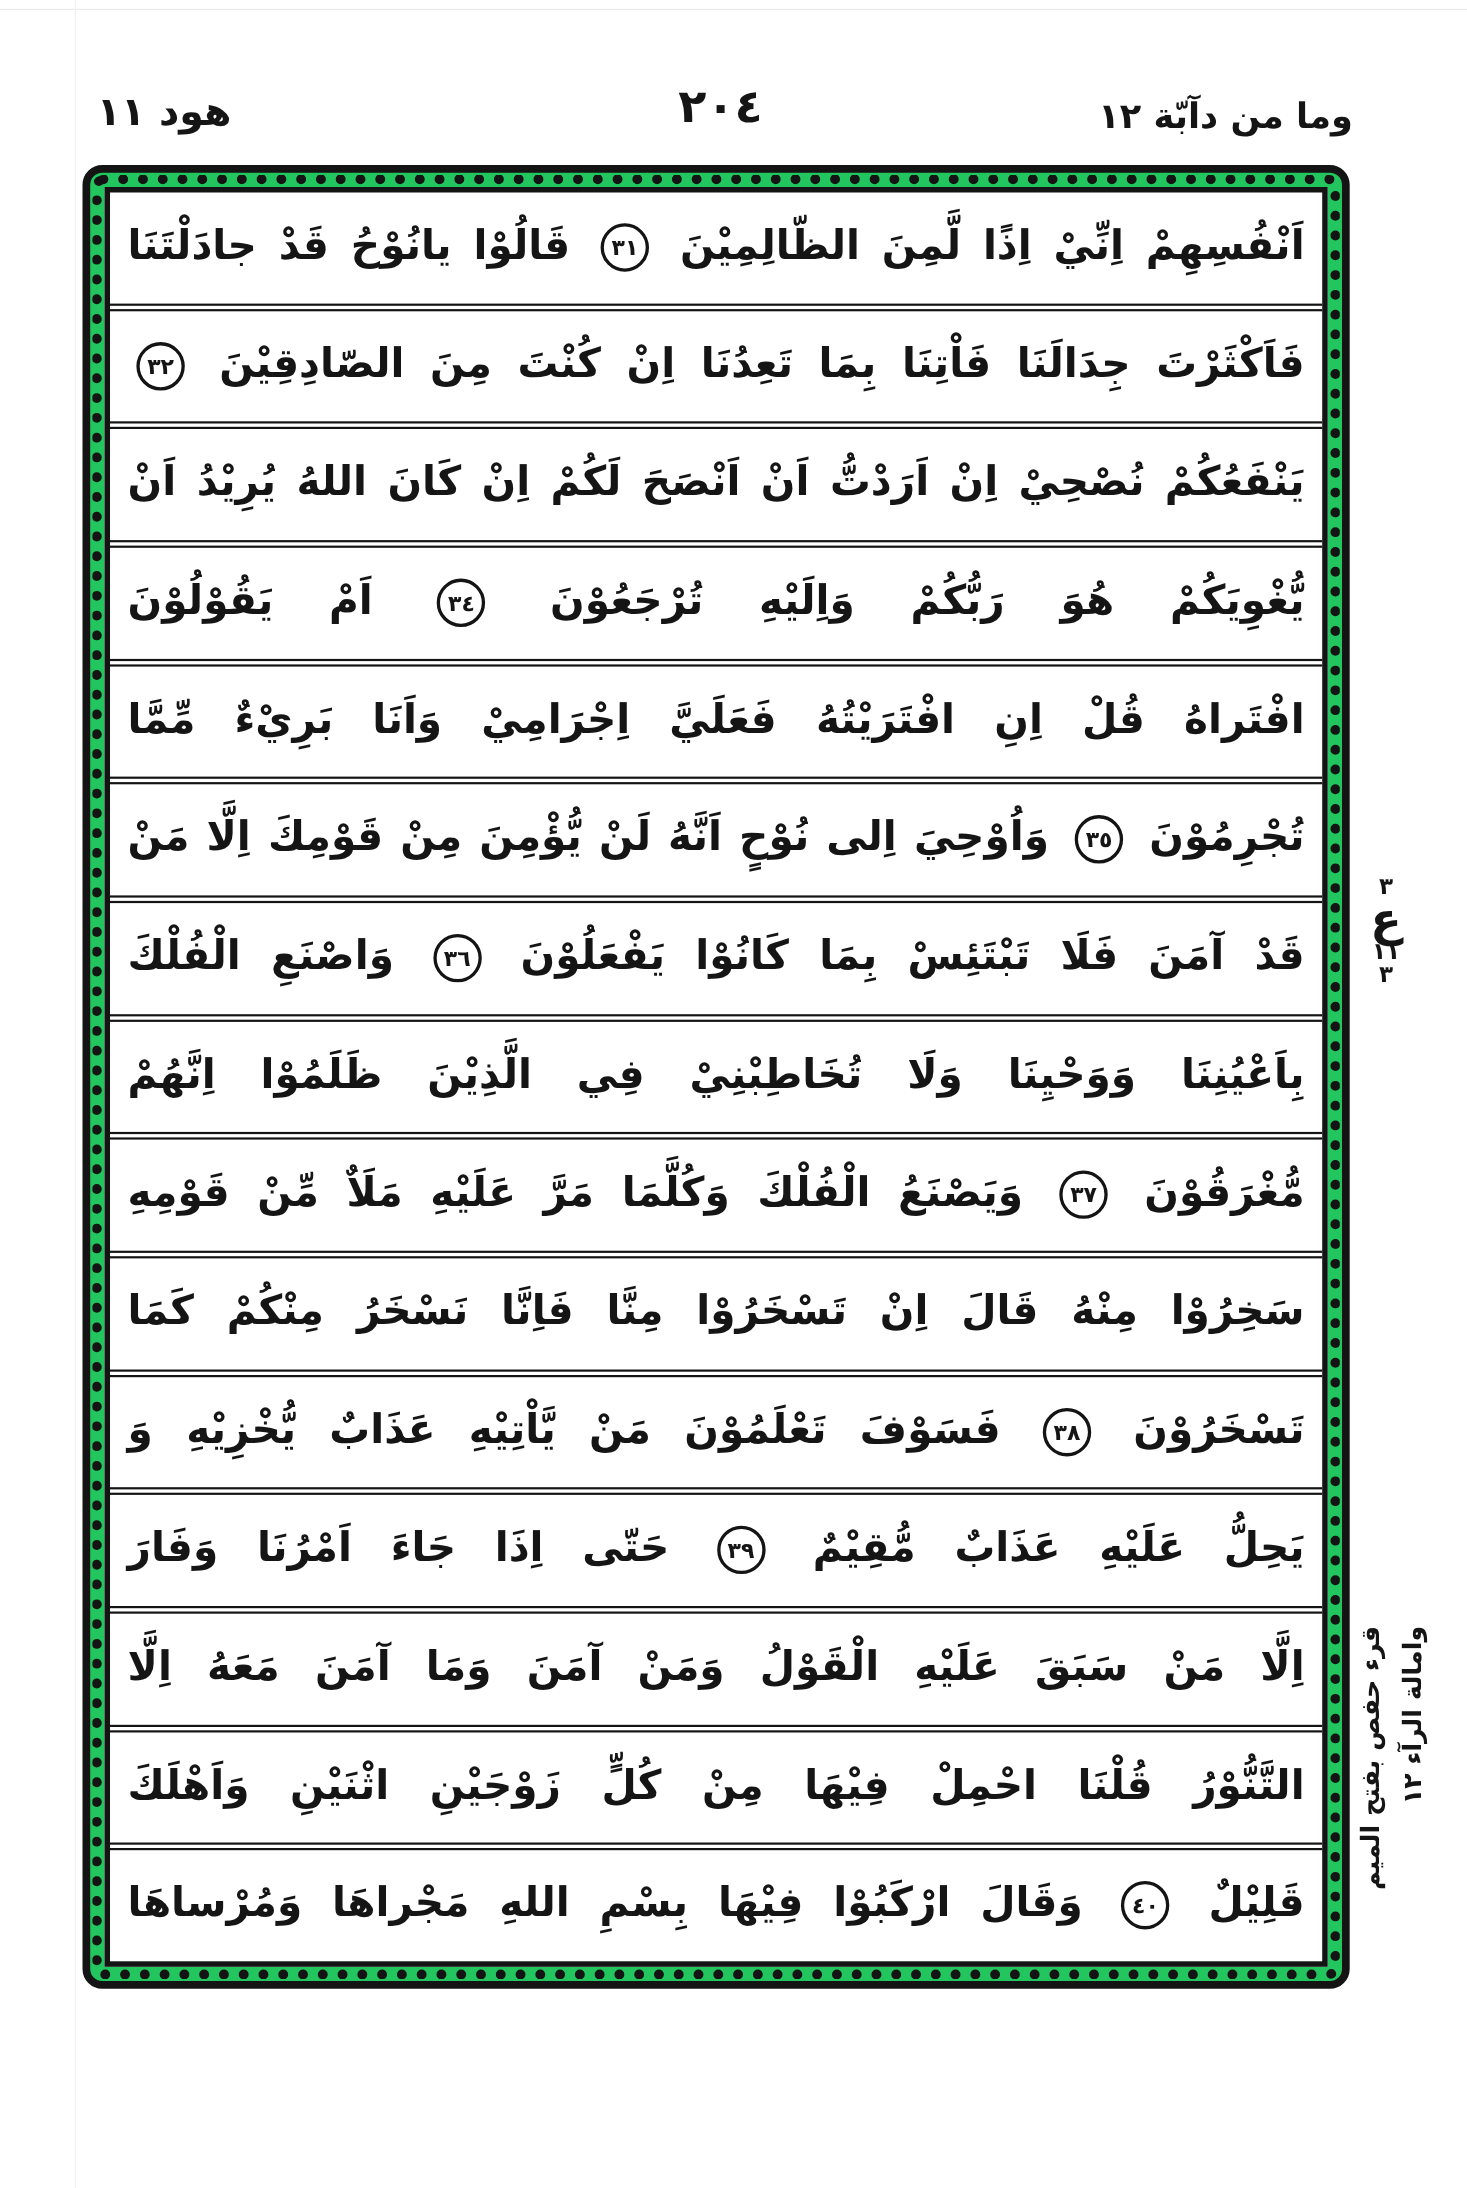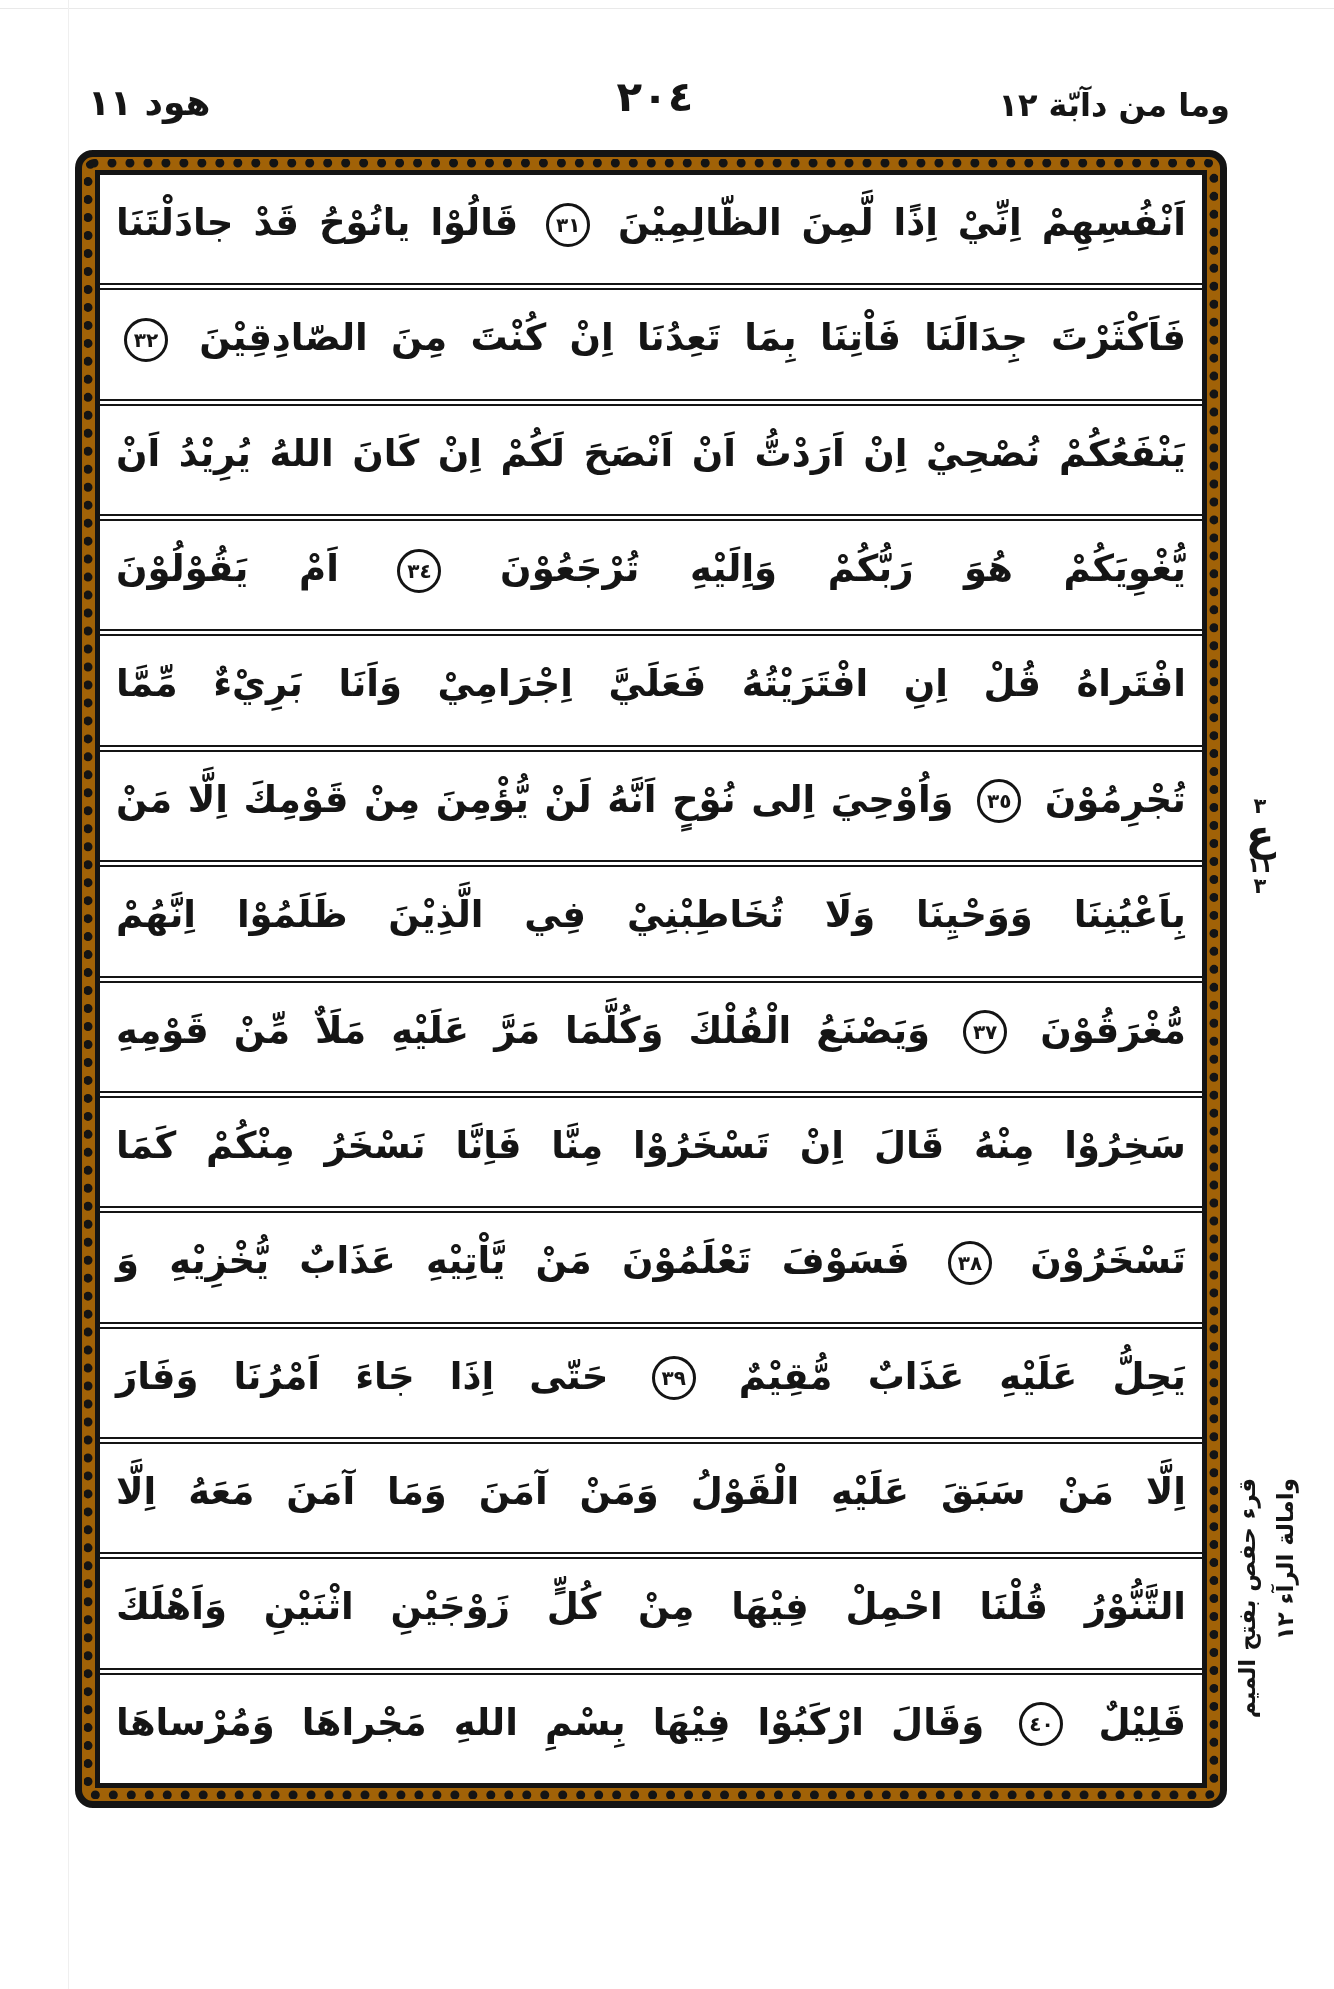"اَنْفُسِهِمْ اِنِّيْ اِذًا لَّمِنَ" .frame-outer { background: #a16207 -> #22c55e }
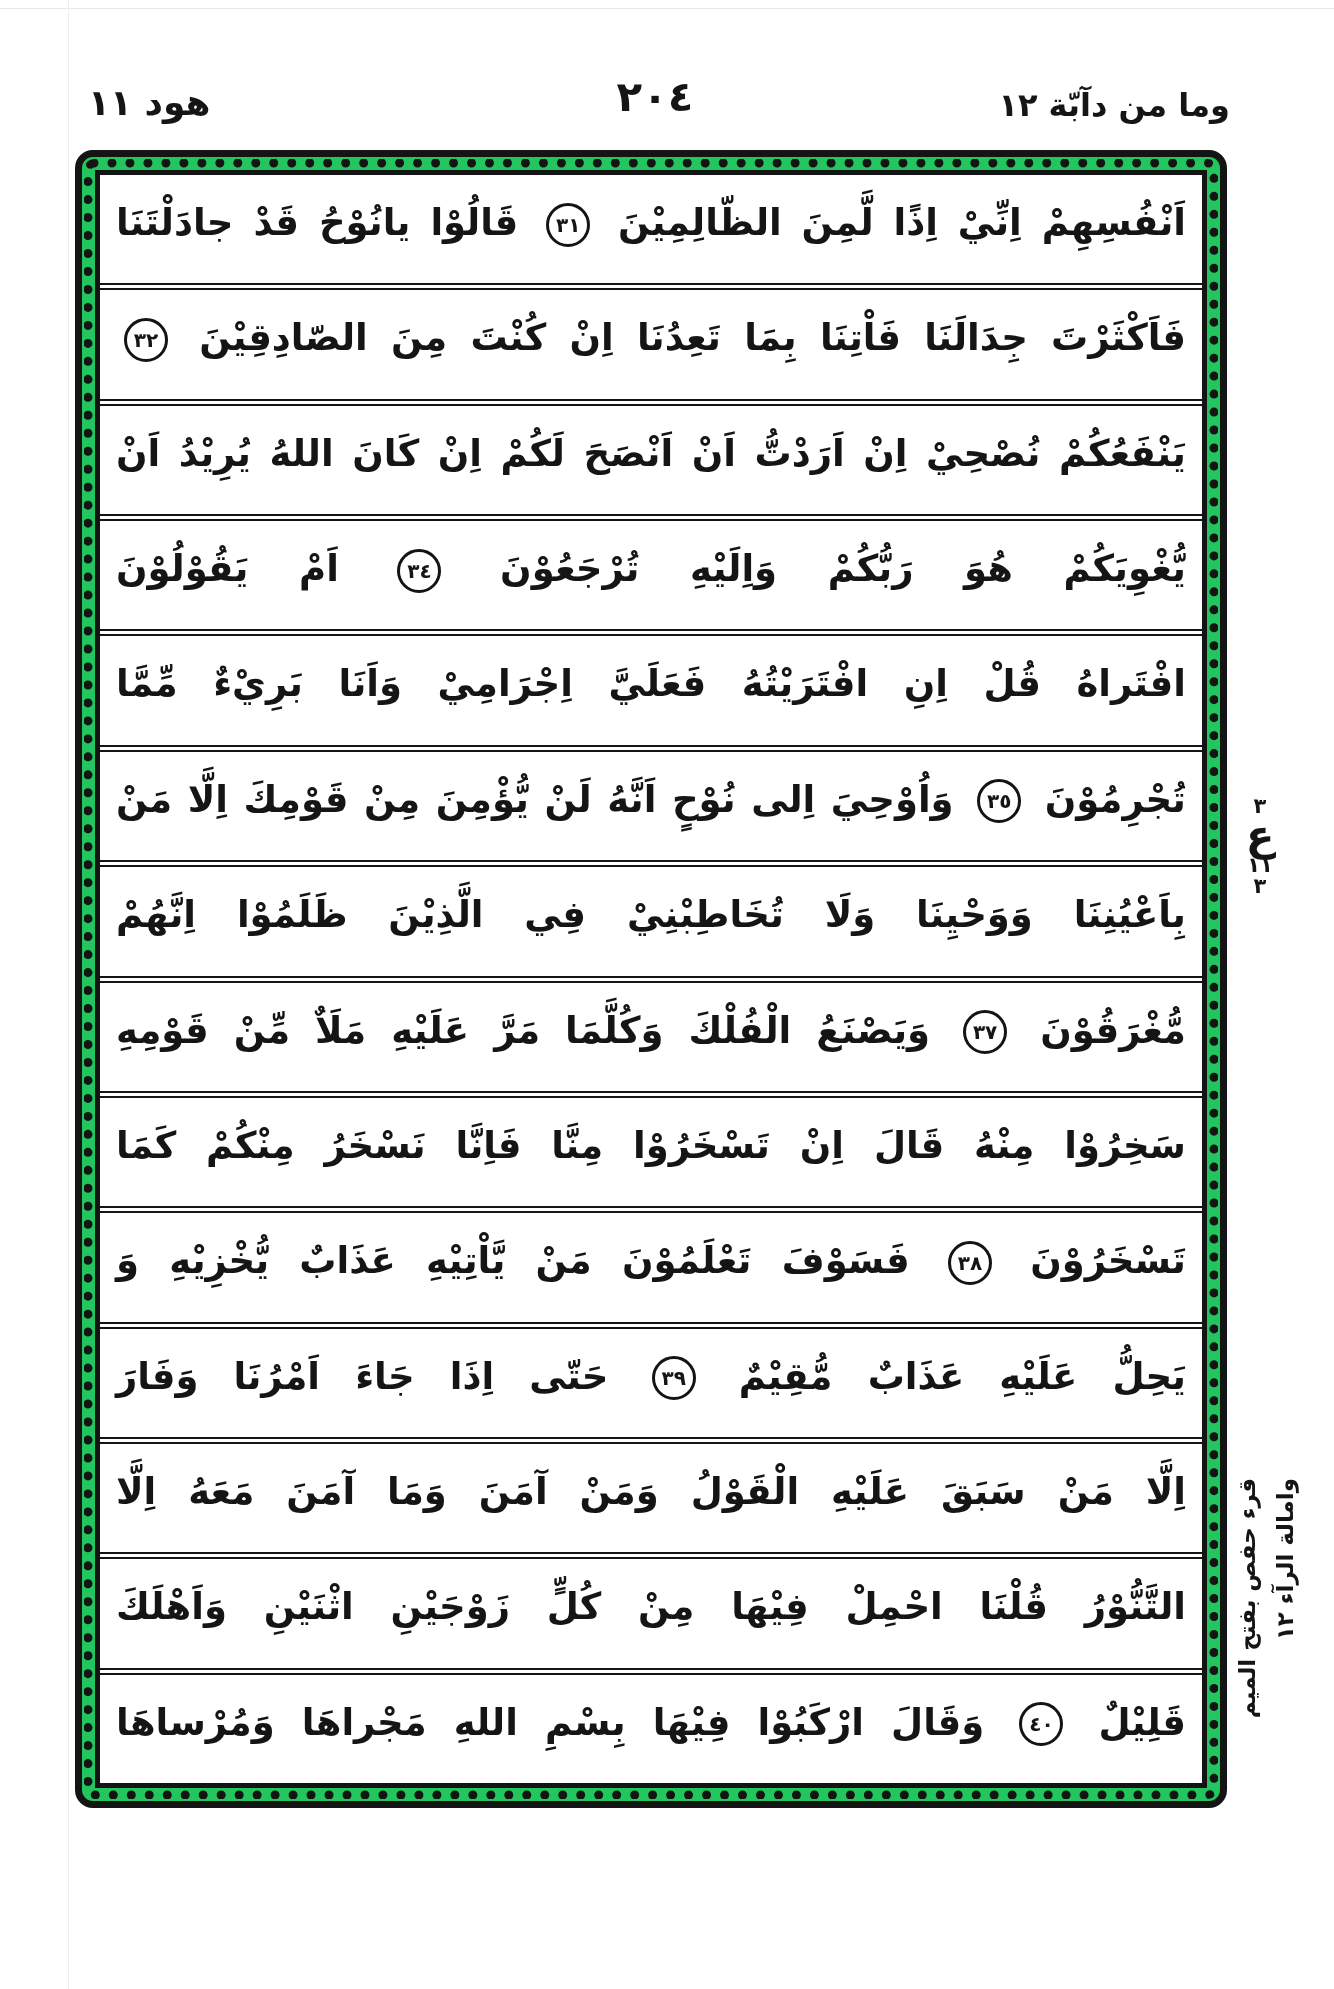"قَدْ آمَنَ فَلَا تَبْتَئِسْ بِمَا" div.line { html: none -> <div>قَدْ آمَنَ فَلَا تَبْتَئِسْ بِمَا كَانُوْا يَفْعَلُوْنَ <span>٣٦</span> وَاصْنَعِ الْفُلْكَ</div> }
